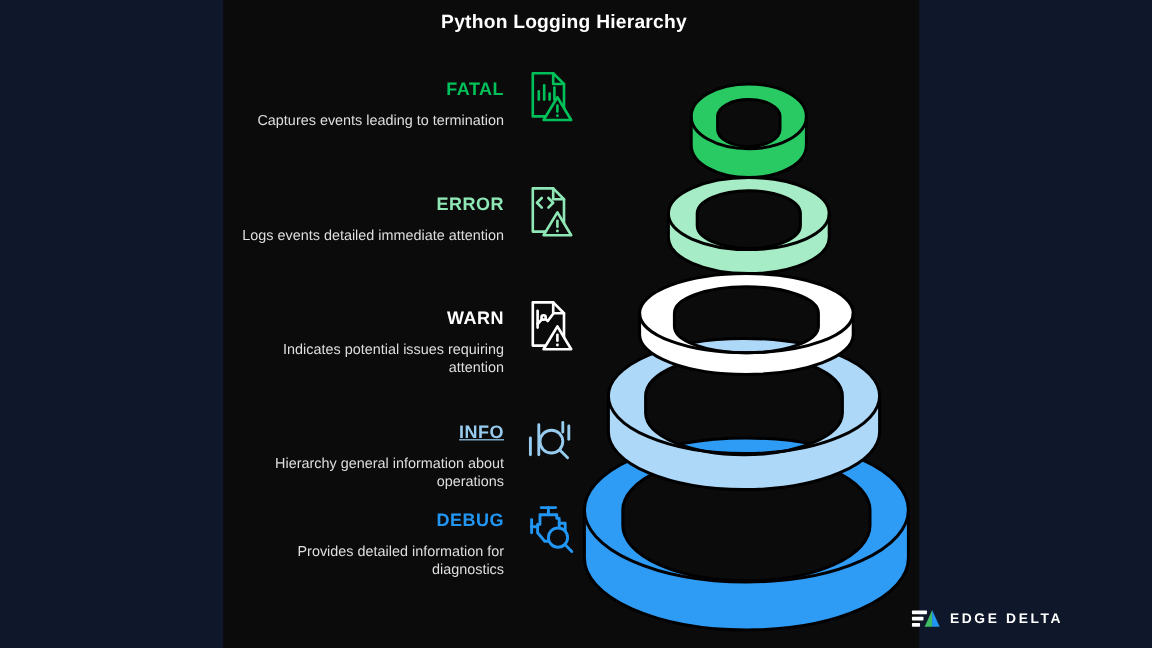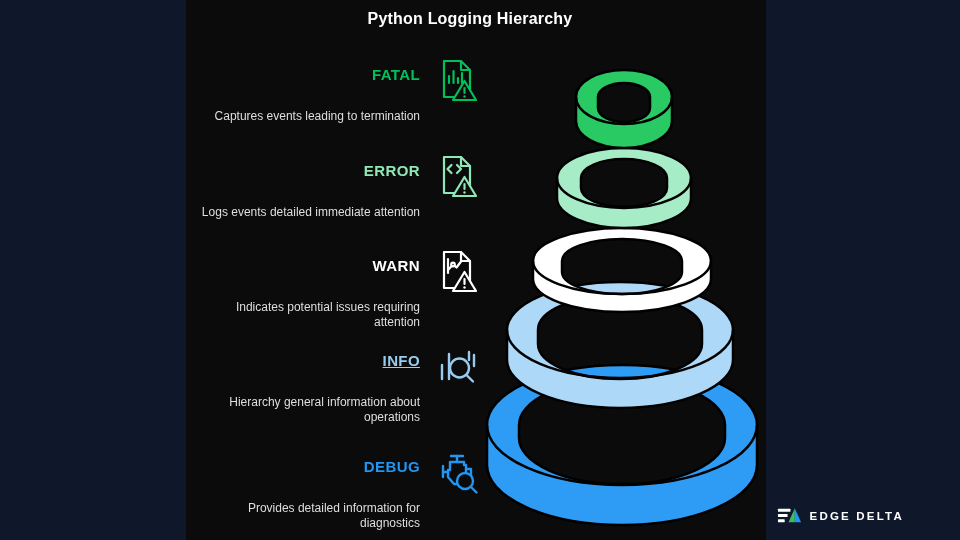"Captures events leading to termination" .desc { margin-top: 26px -> 10px }
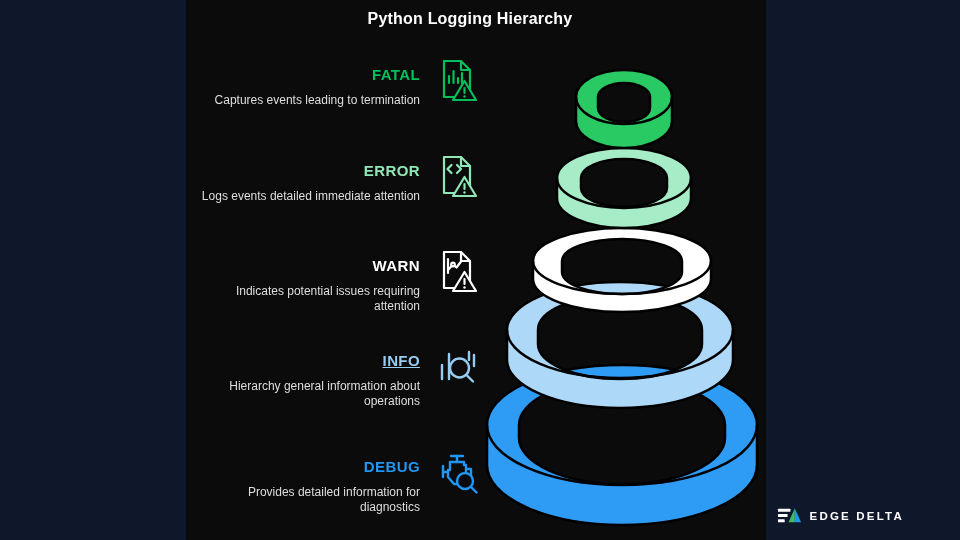"DEBUG" div.row { top: 448px -> 415px }
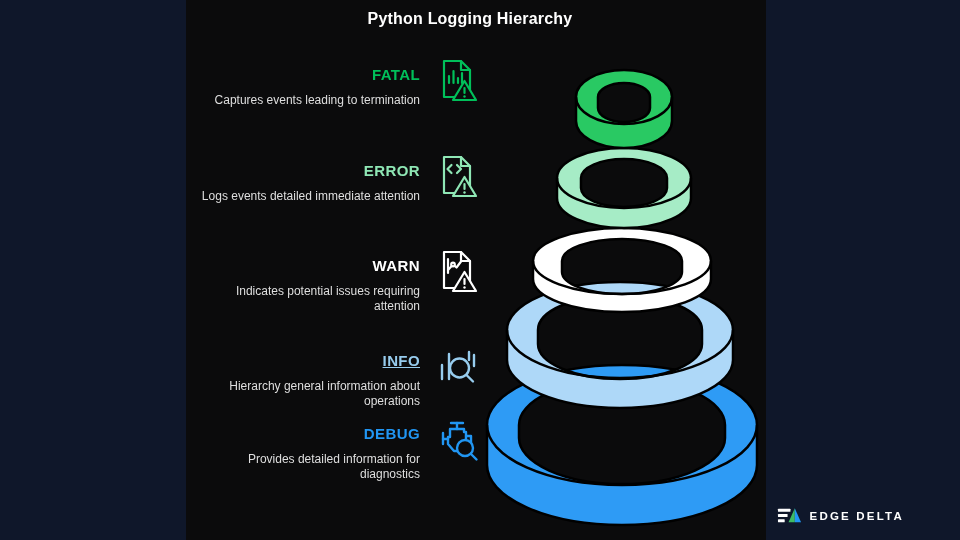"EDGE DELTA" .logo { right: 56px -> 74px }
